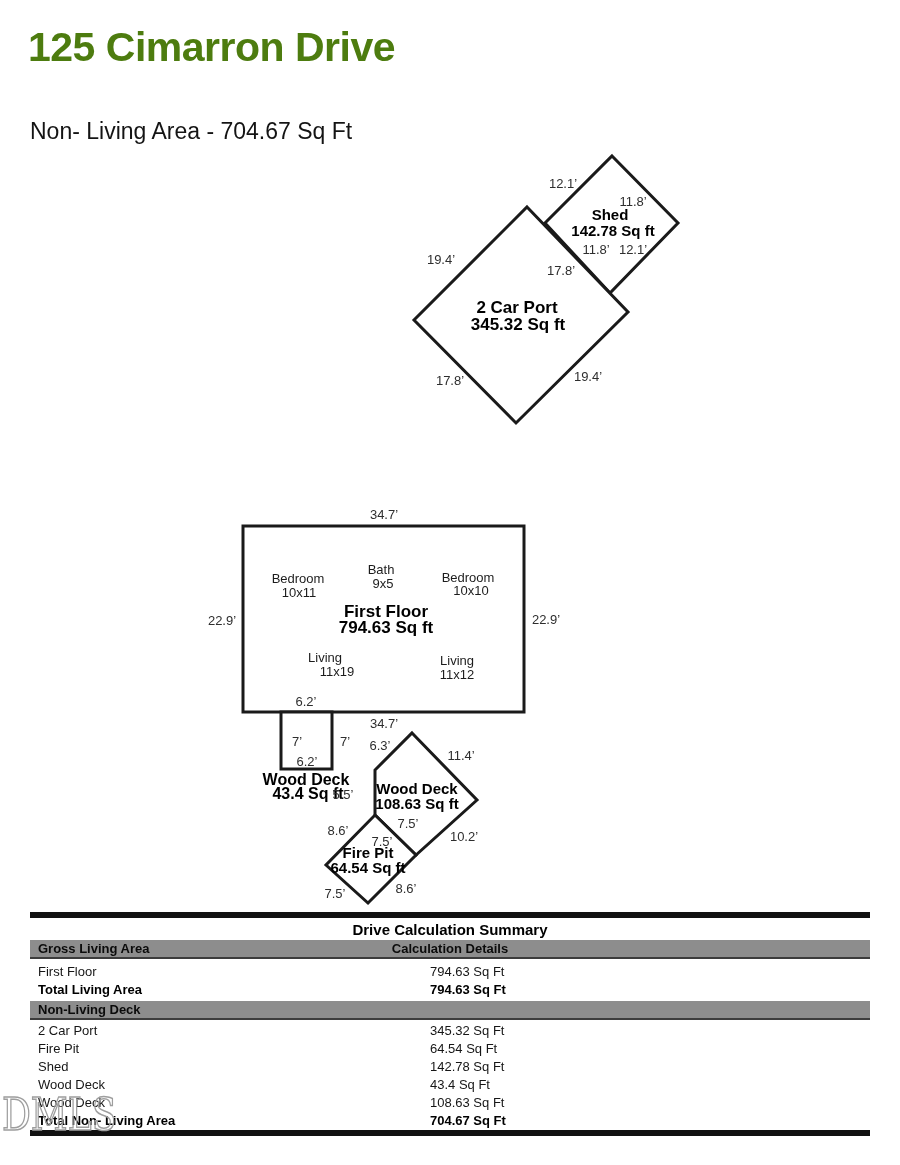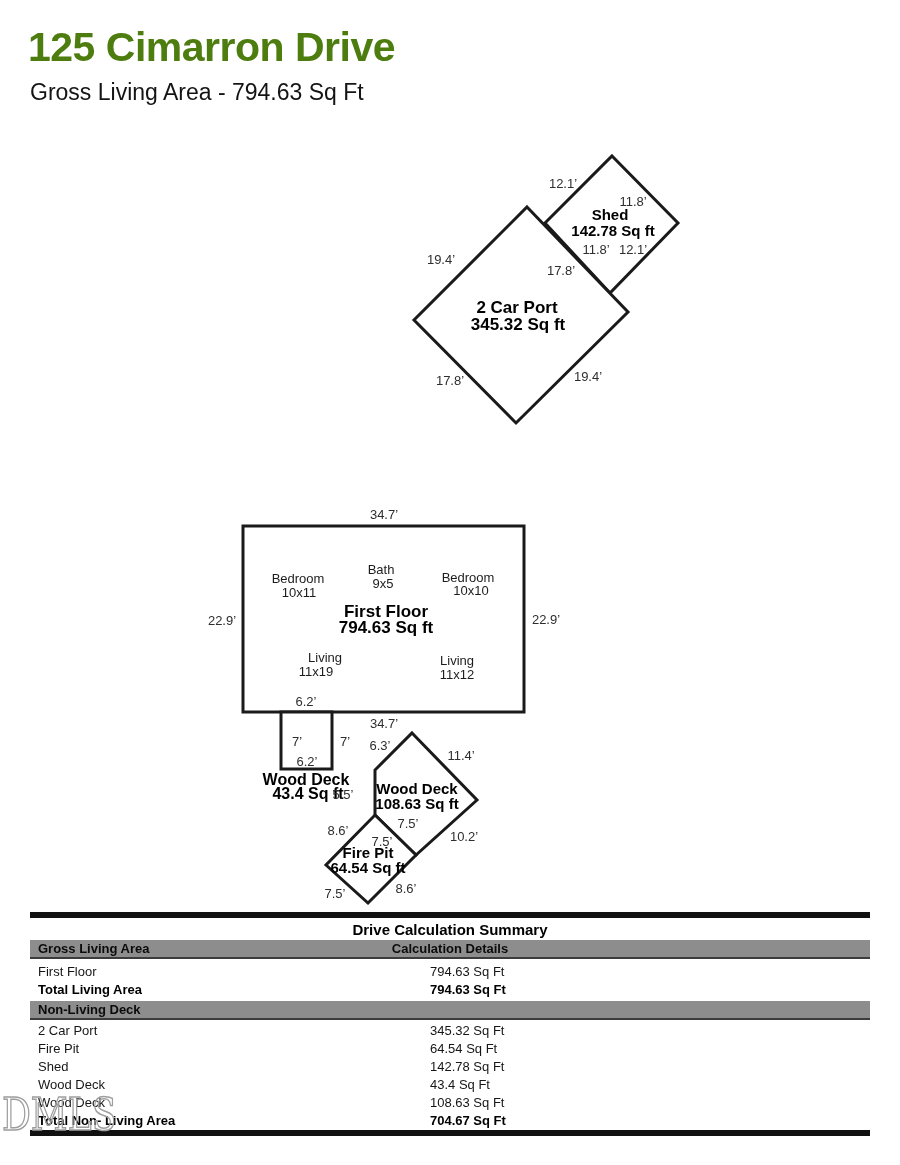"Gross Living Area - 794.63" div.sub { html: <div>Gross Living Area - 794.63 Sq Ft</div> -> none }
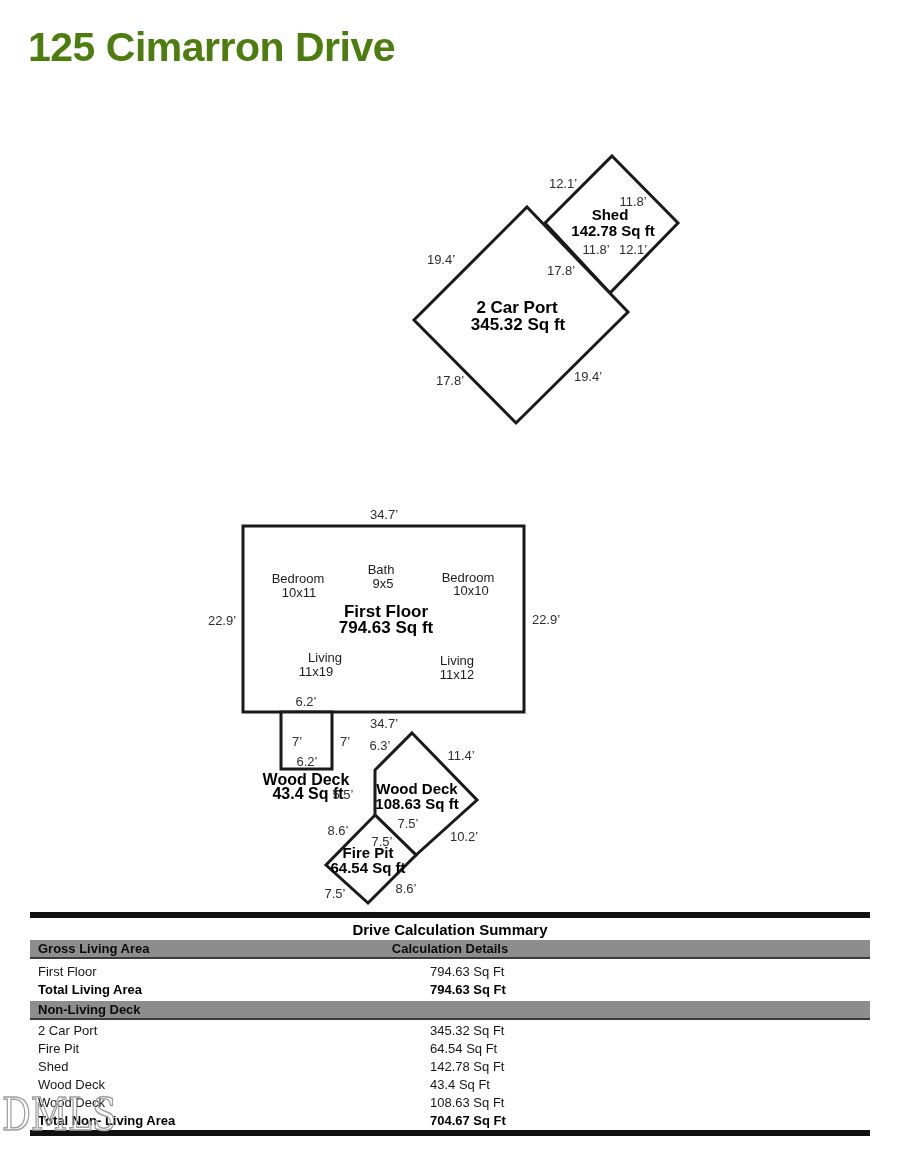"Non- Living Area - 704.67" div.sub { html: none -> <div>Non- Living Area - 704.67 Sq Ft</div> }
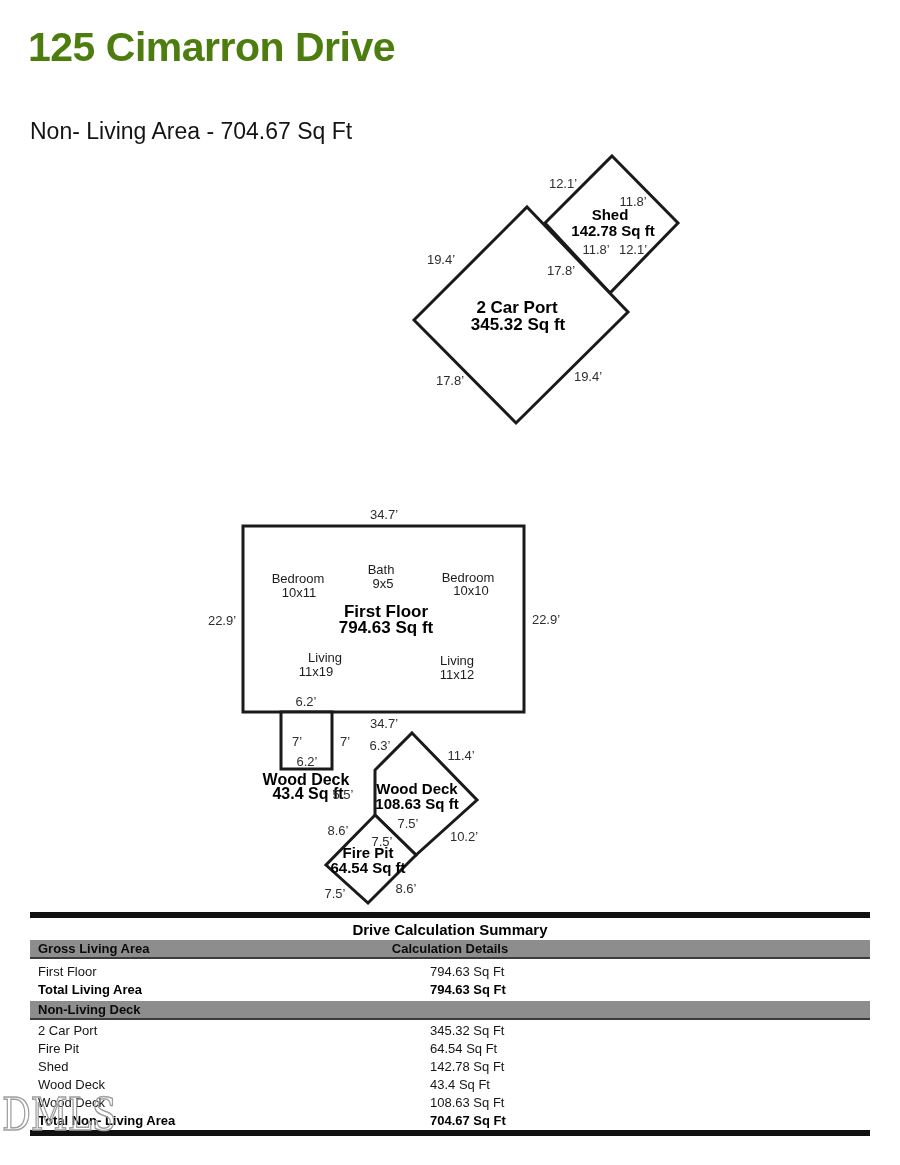"11x19" div.lbl { left: 316px -> 337px }
